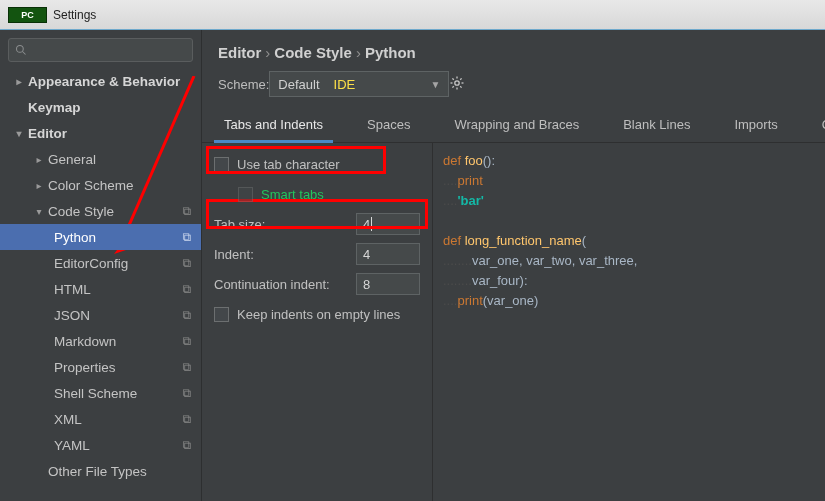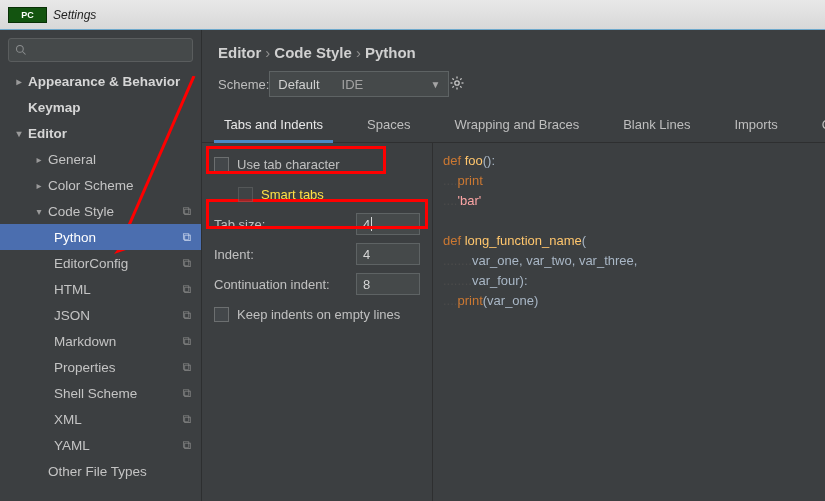"Settings" .titlebar .title { font-style: italic -> none }
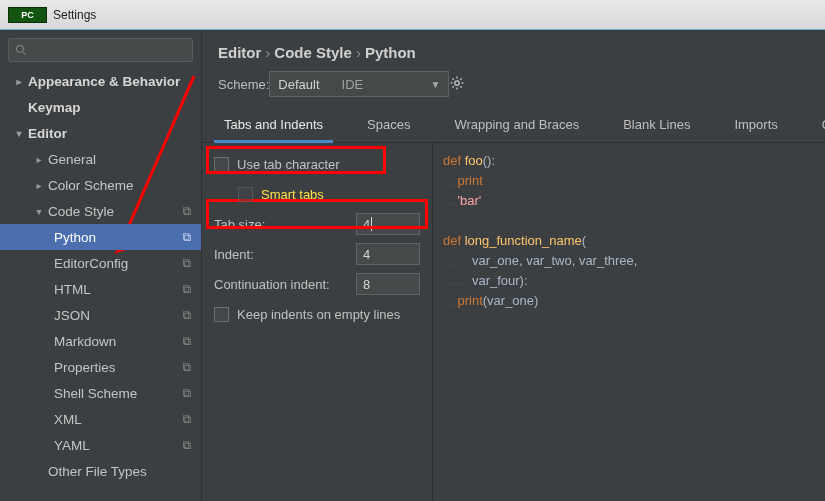"IDE" .select .ide { color: #a3a3a3 -> #fde047; margin-left: 22px -> 14px }
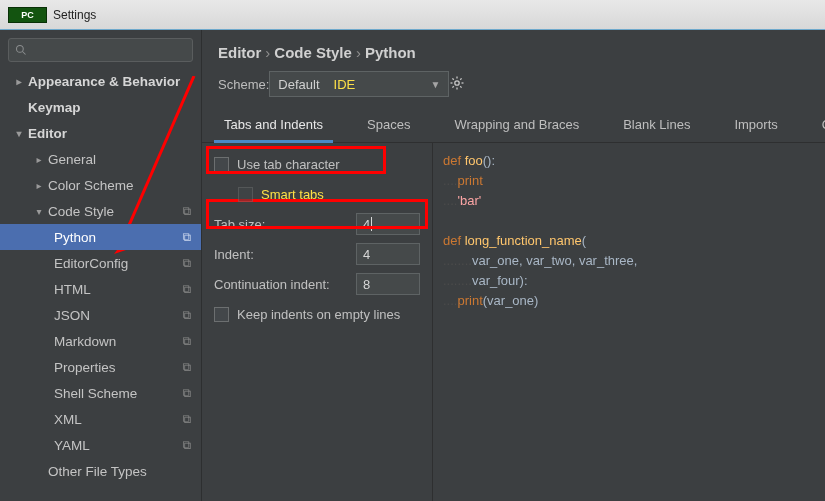"Smart tabs" .row.disabled label { color: #fde047 -> #22c55e }
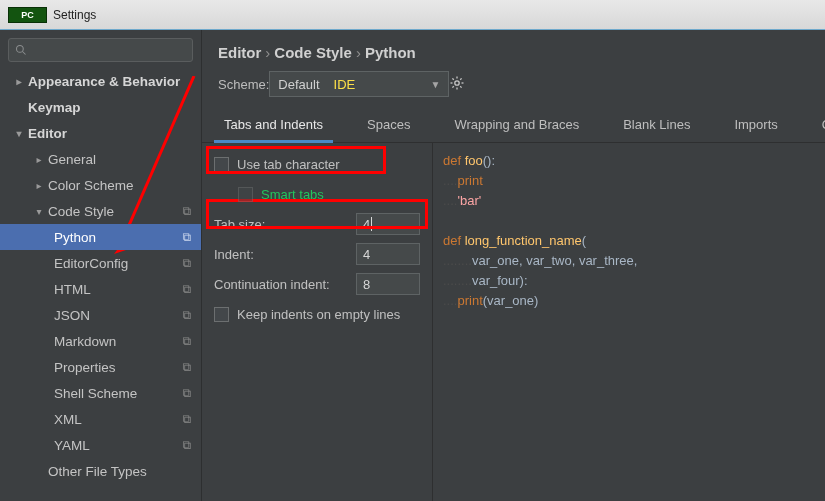"'bar'" .str { color: #fca5a5 -> #14b8a6; font-weight: none -> bold }
